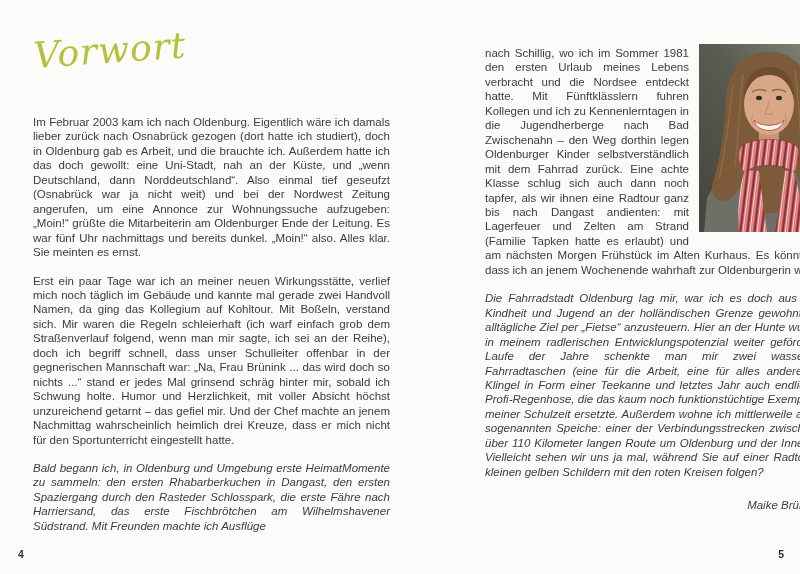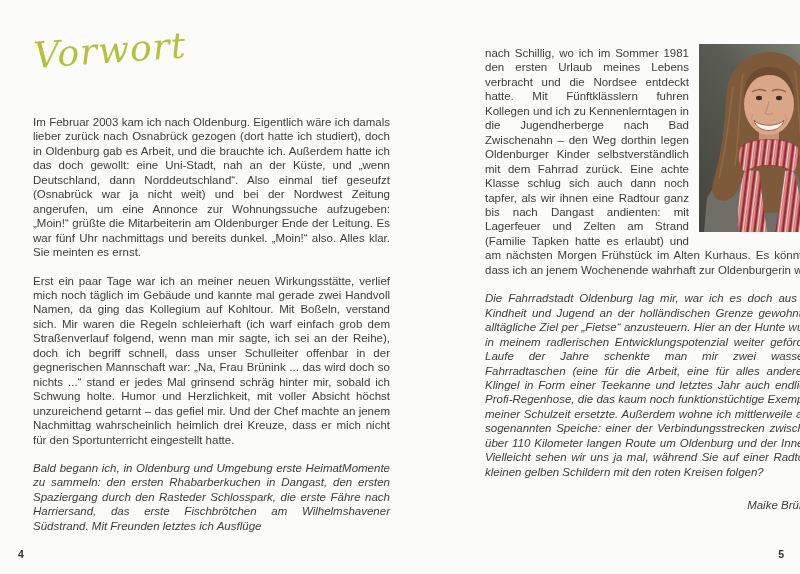"Bald begann ich, in Oldenburg" p.body-text { text: letztes -> machte }
